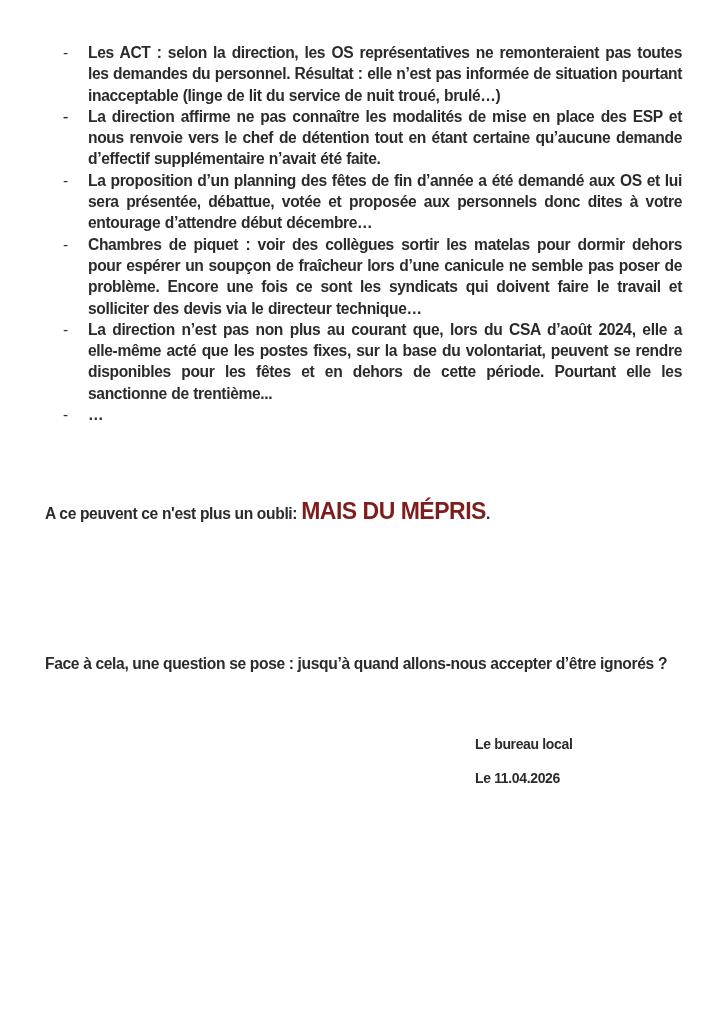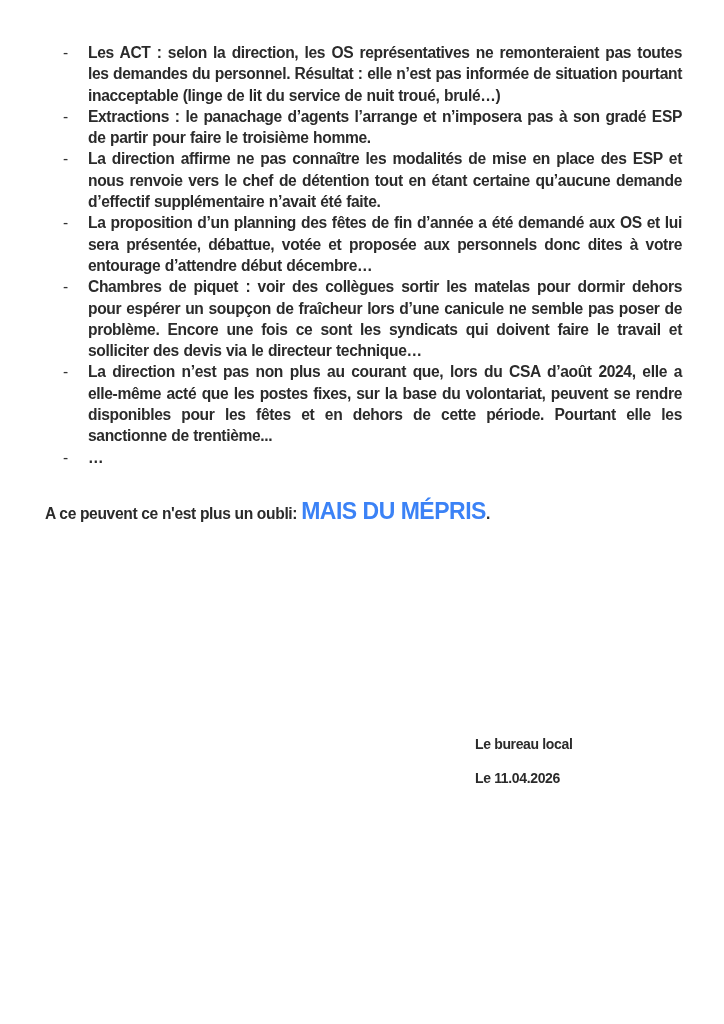"Extractions : le panachage d’agents" span { html: <span>Extractions : le panachage d’agents l’arrange et n’imposera pas à son gradé ESP de partir pour faire le troisième homme.</span> -> none }
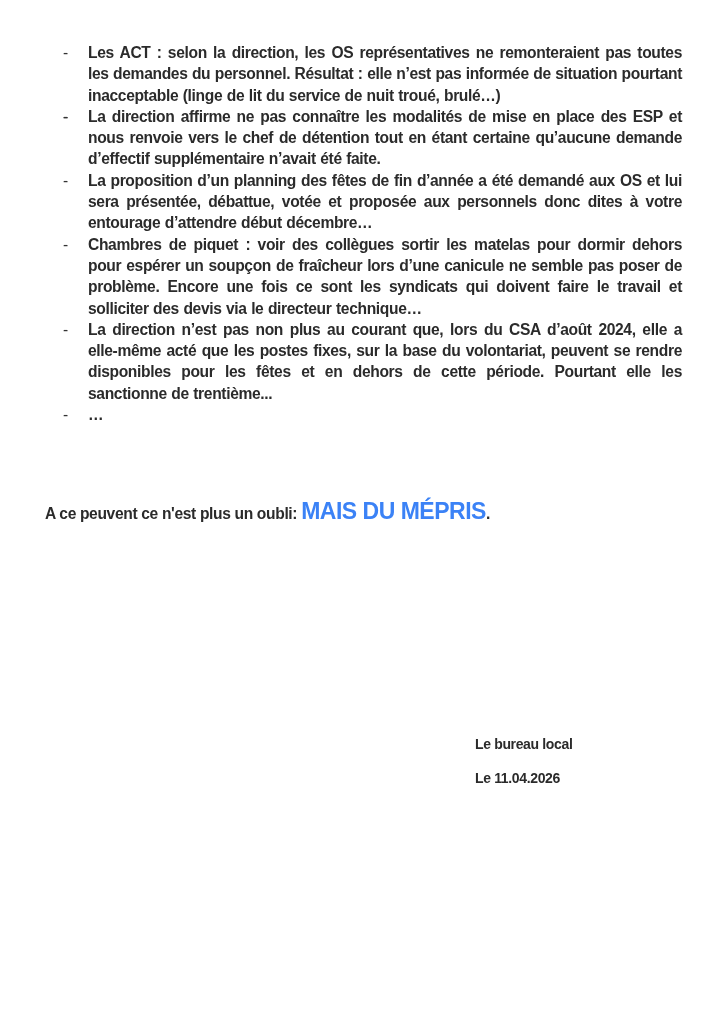"MAIS DU MÉPRIS" span.red { color: #3b82f6 -> #7f1d1d }
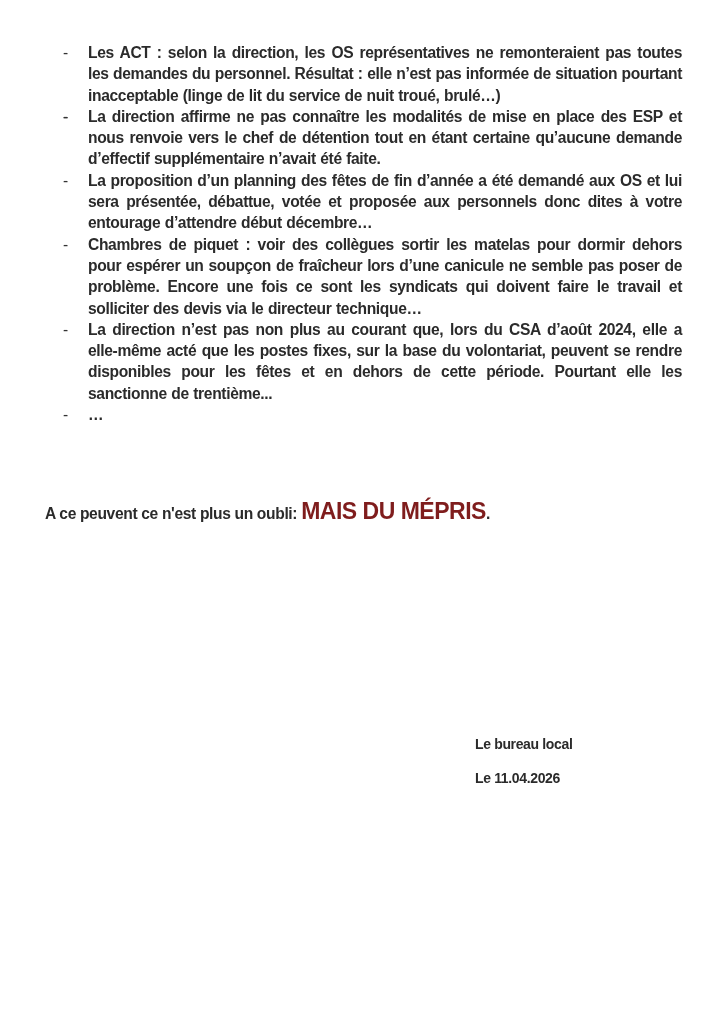"Face à cela, une question" div.para { html: none -> <div>Face à cela, une question se pose : jusqu’à quand allons-nous accepter d’être ignorés ?</div> }
